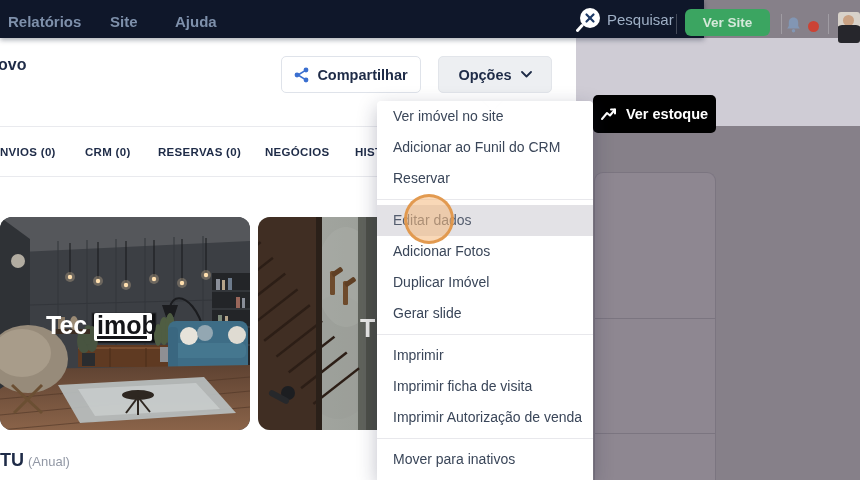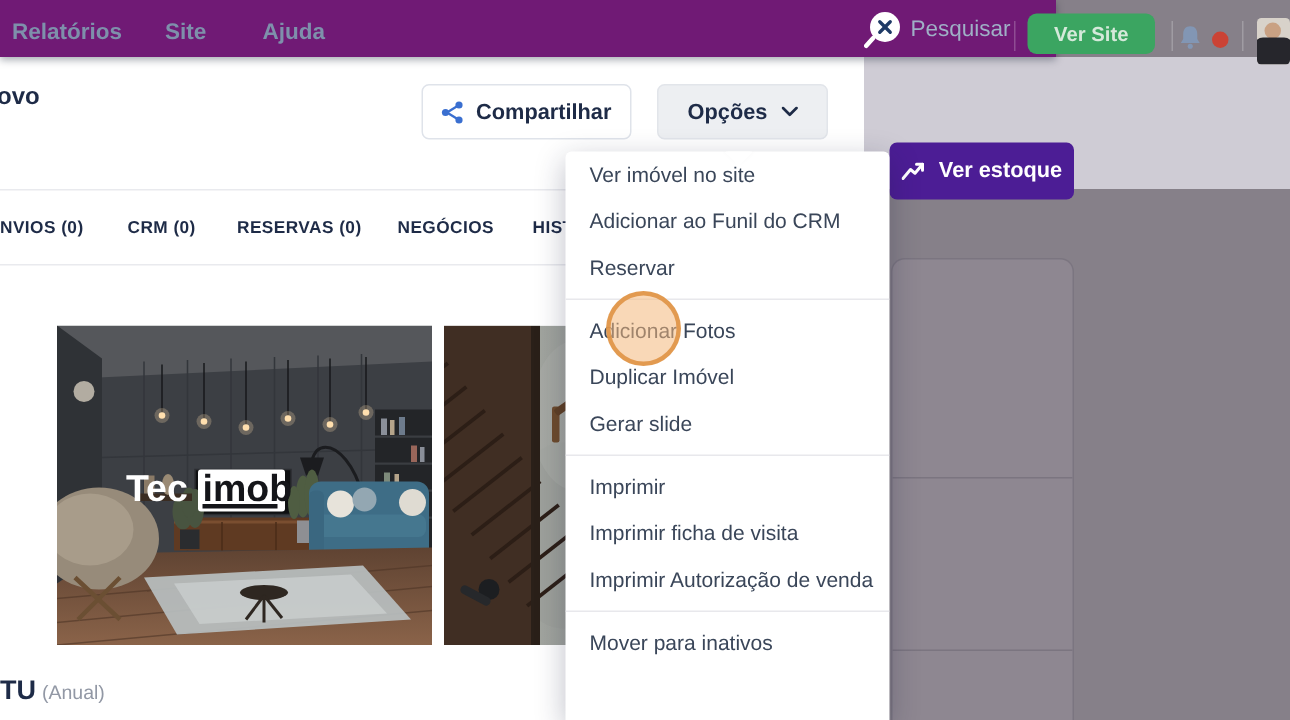"Relatórios" .navbar { background: #701a75 -> #0f172a }
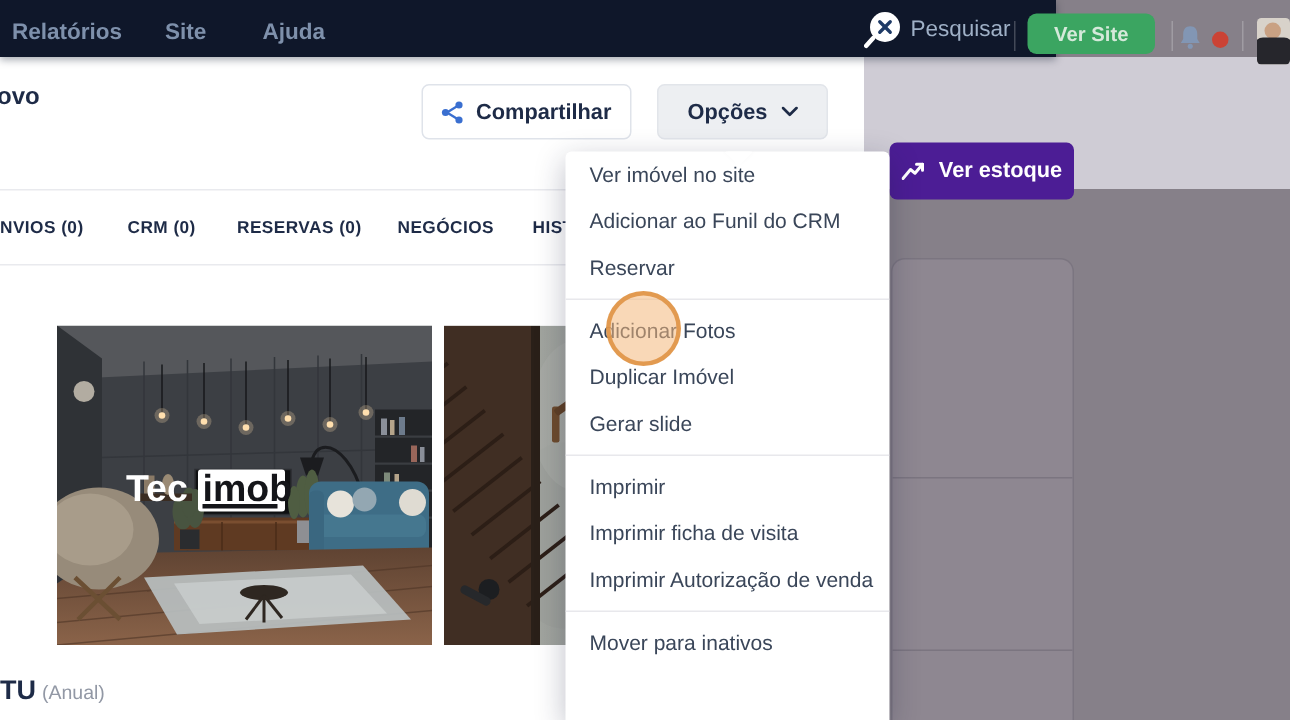"Ver estoque" .stock-btn { background: #4c1d95 -> #000000 }
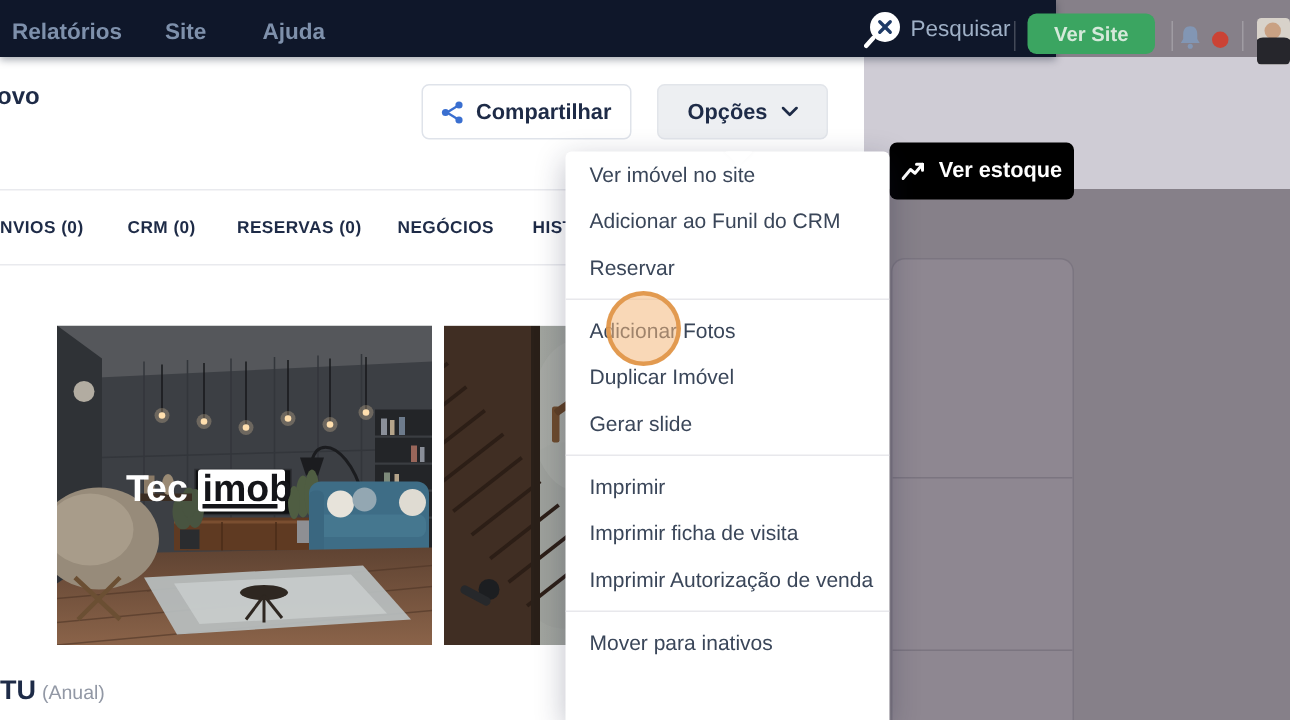"Editar dados" div.menu-item { html: none -> <div>Editar dados</div> }
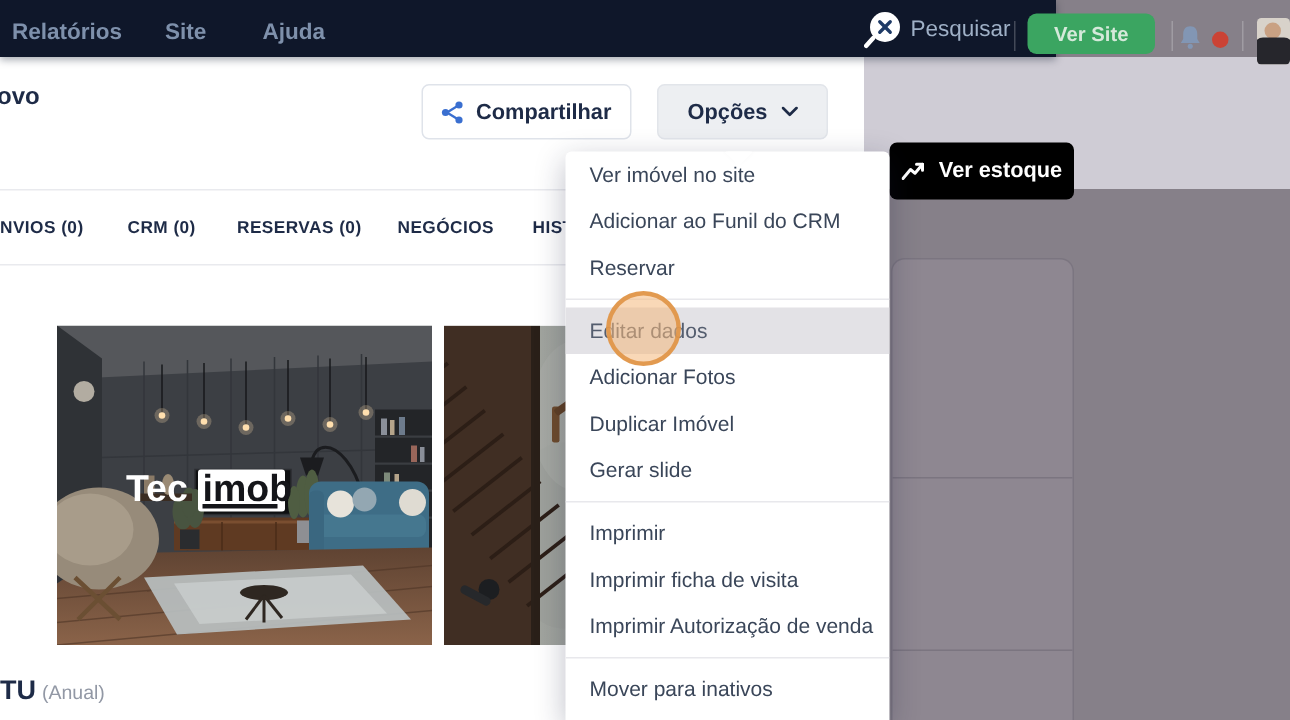"Tec" .photo { border-radius: 0 -> 12px; width: 288px -> 250px }
